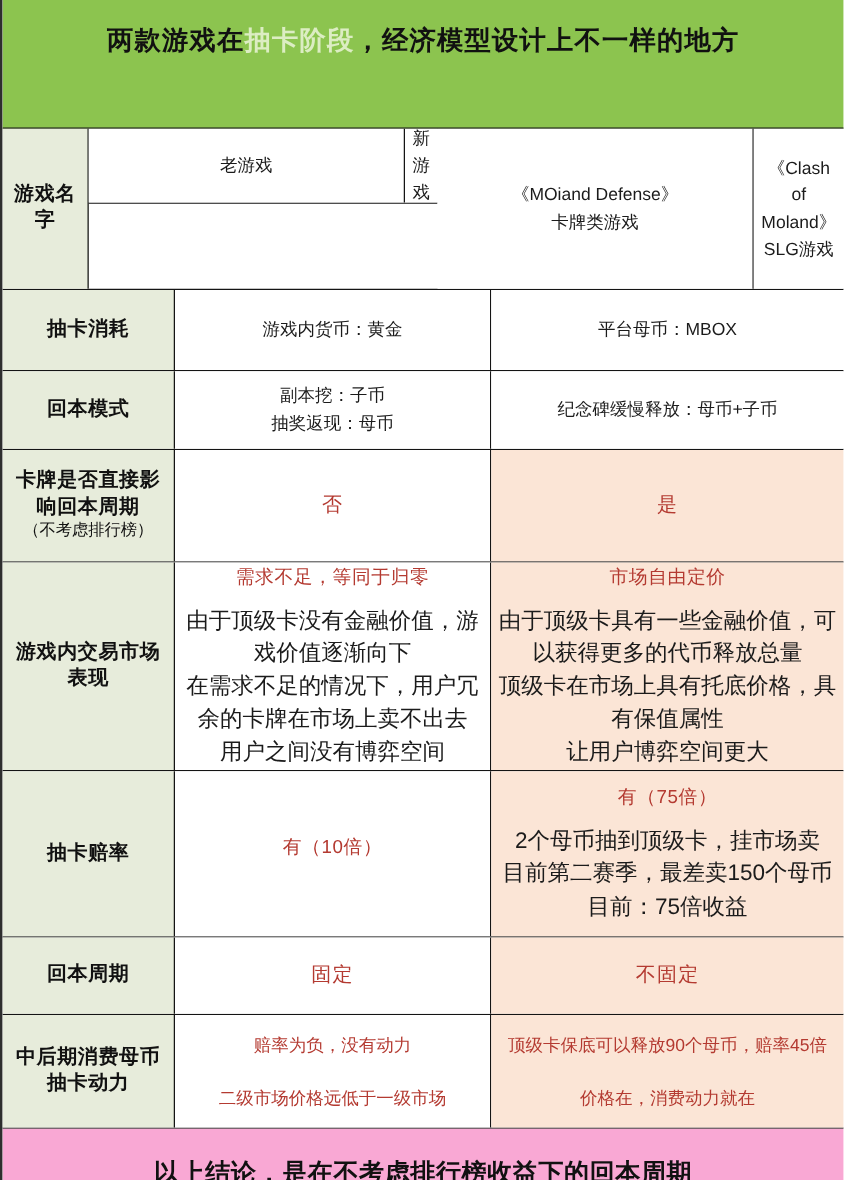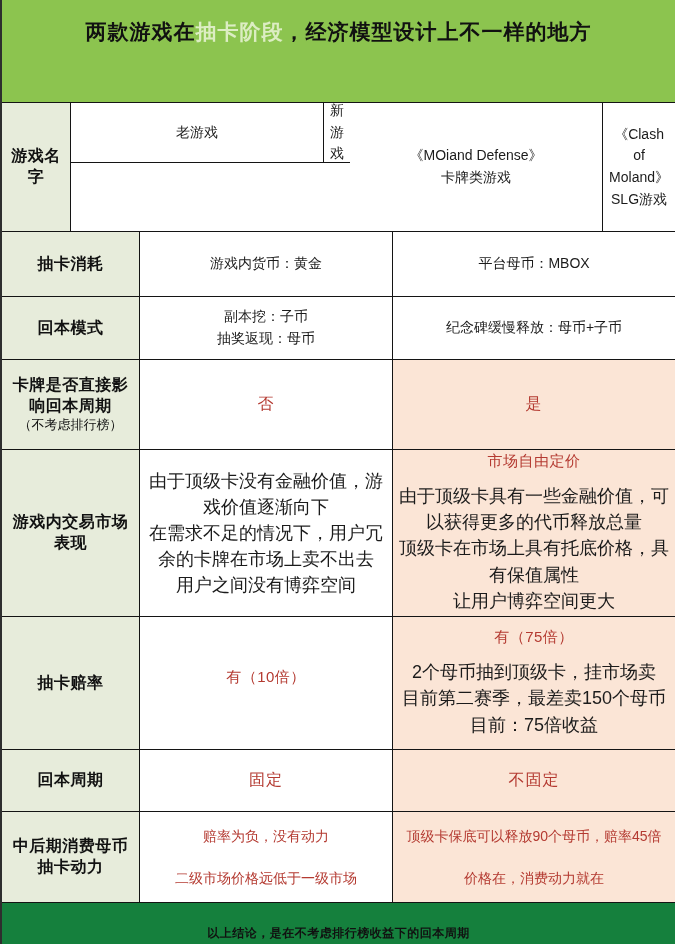"游戏名字" .label-cell { font-family: none -> Liberation Mono, monospace }
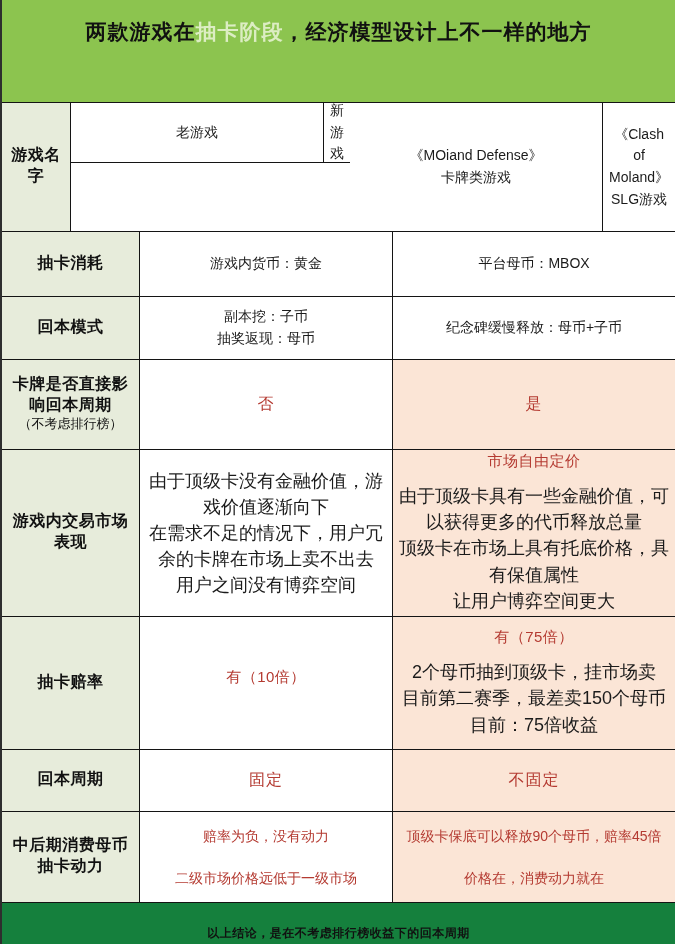"需求不足，等同于归零" div.head-red { html: none -> <div>需求不足，等同于归零</div> }
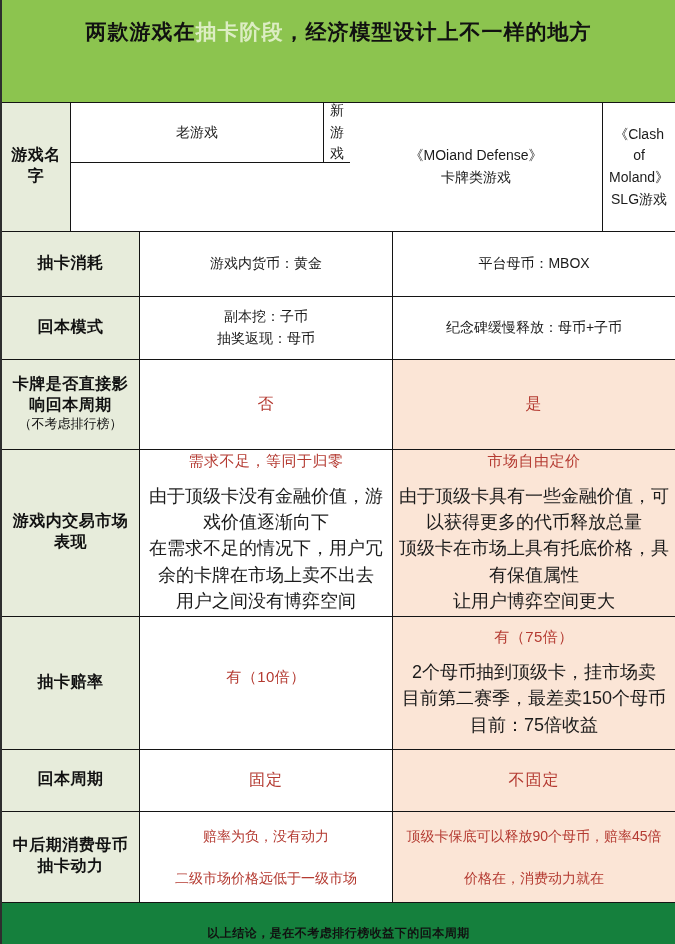"以上结论，是在不考虑排行榜收益下的回本周期" .footer { background: #15803d -> #f9a8d4; font-size: 12px -> 20px }
